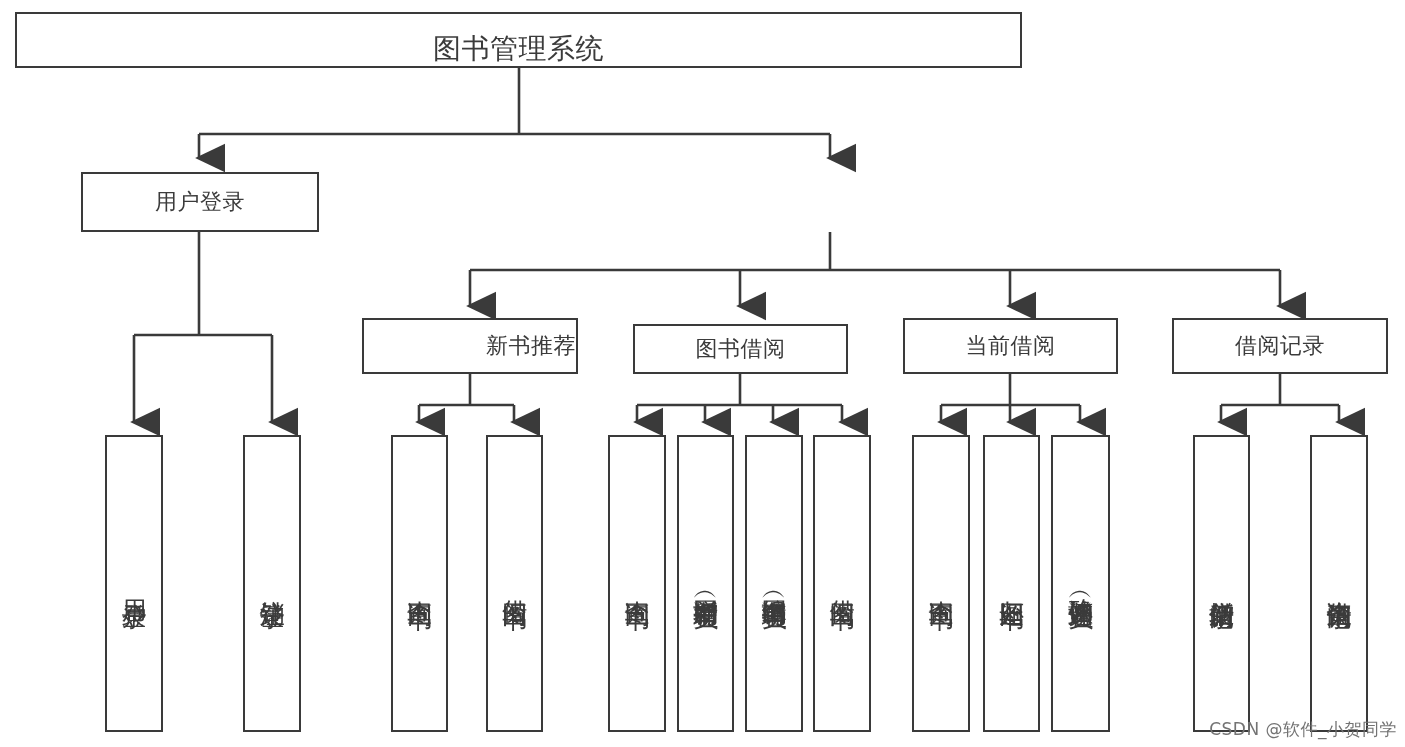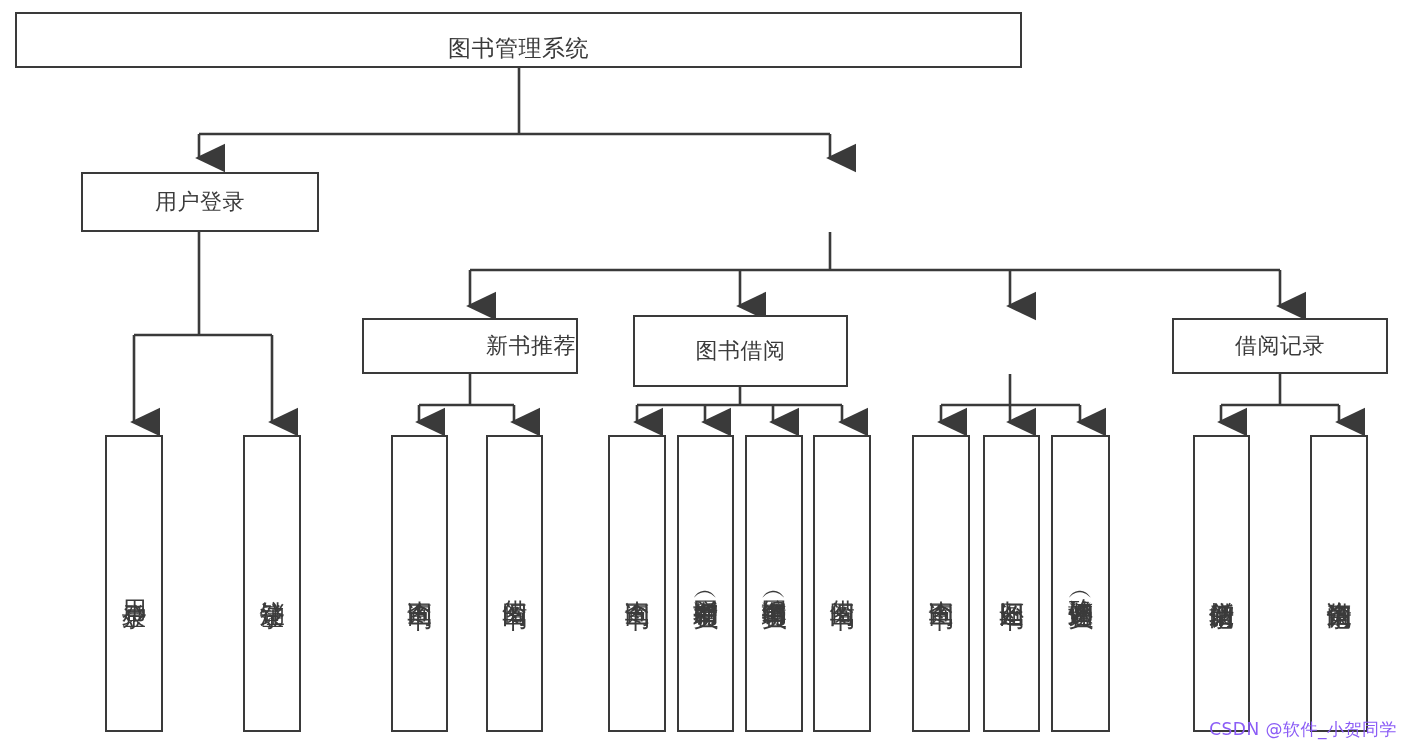"图书管理系统" #node-root .lbl { font-size: 23px -> 28px }
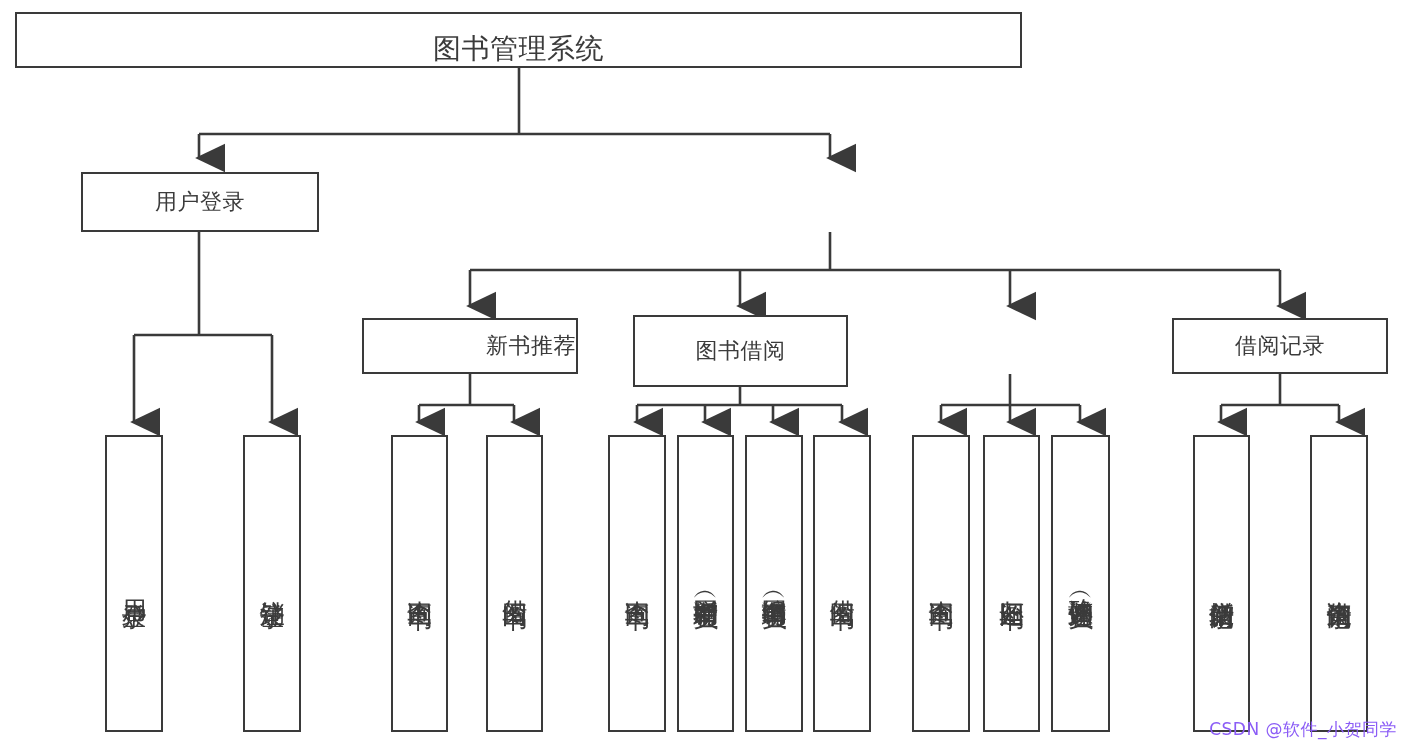"图书借阅" div.node { height: 72px -> 50px; top: 315px -> 324px }
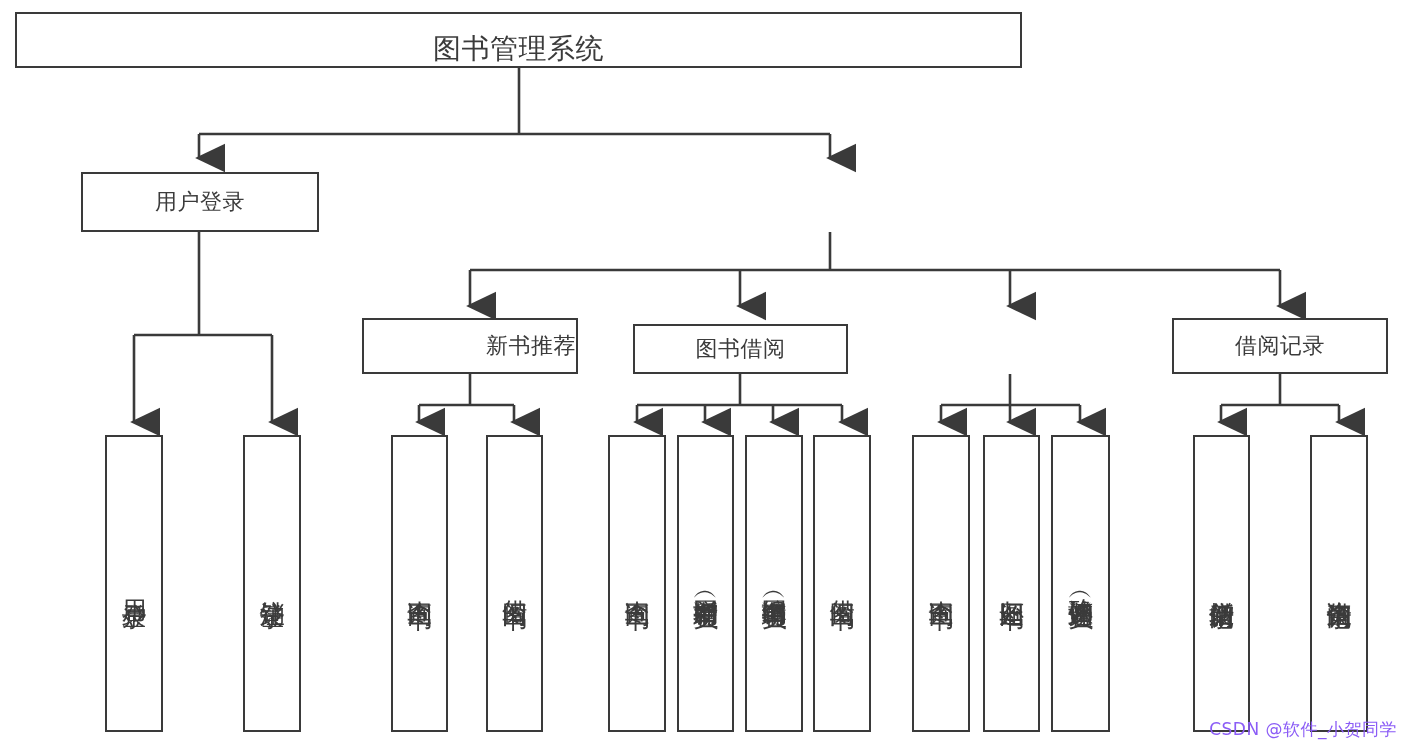"当前借阅" div.node { html: none -> <div> <span>当前借阅</span> </div> }
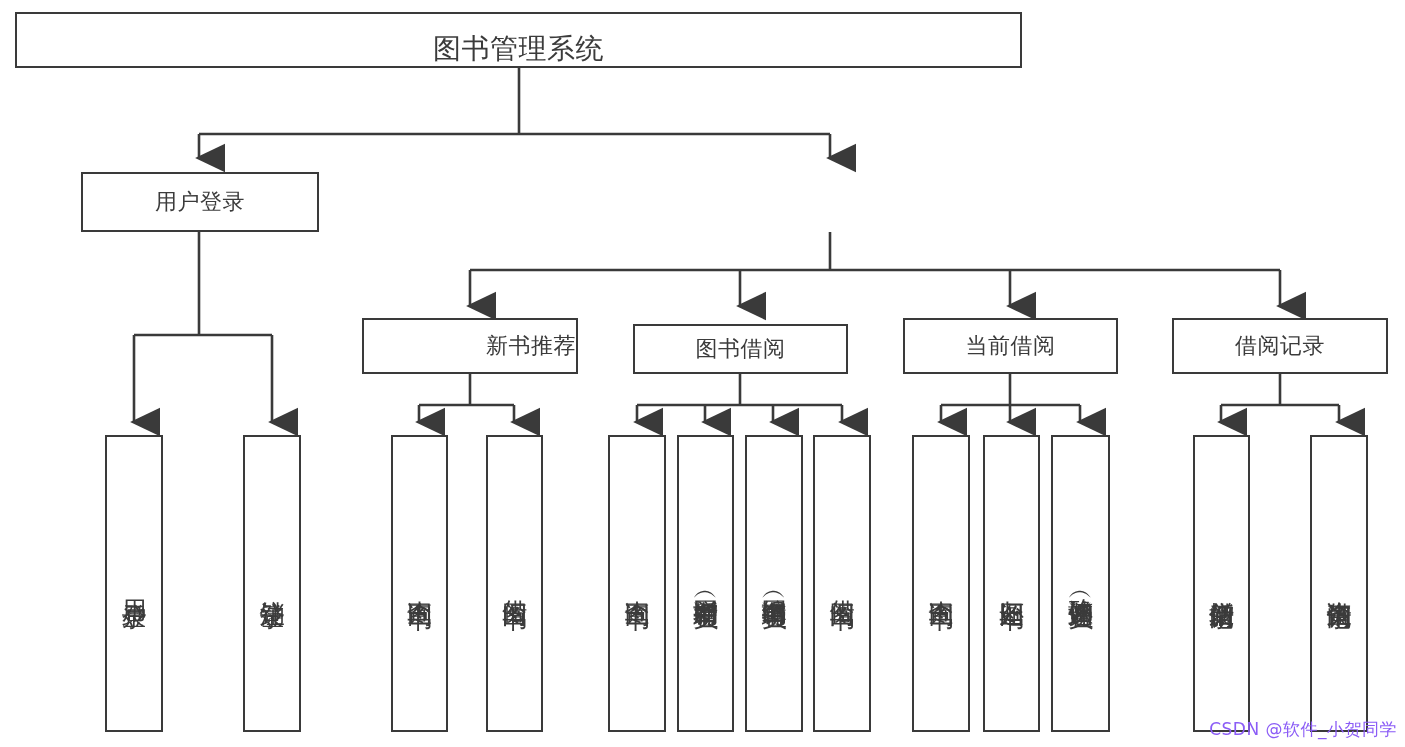"CSDN @软件_小贺同学" #watermark { color: #8b5cf6 -> #737373 }
